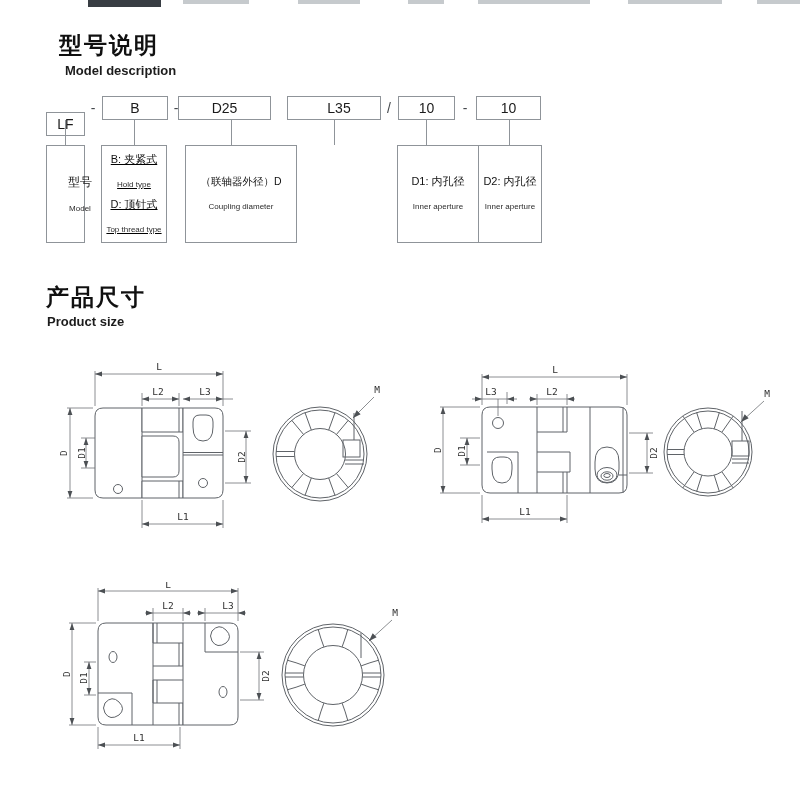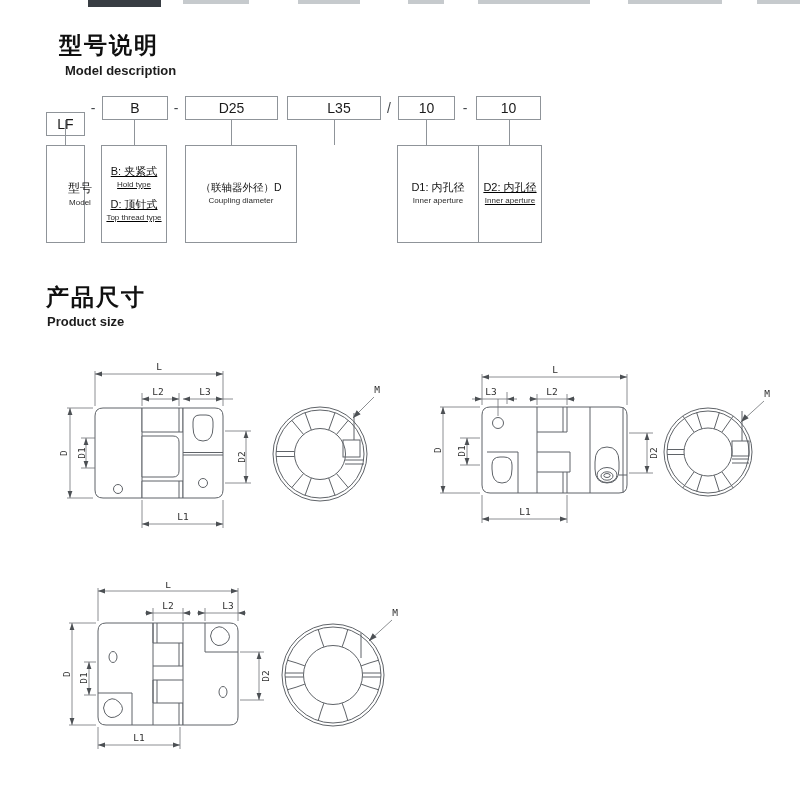"D25" div.cbox { left: 185px -> 178px }
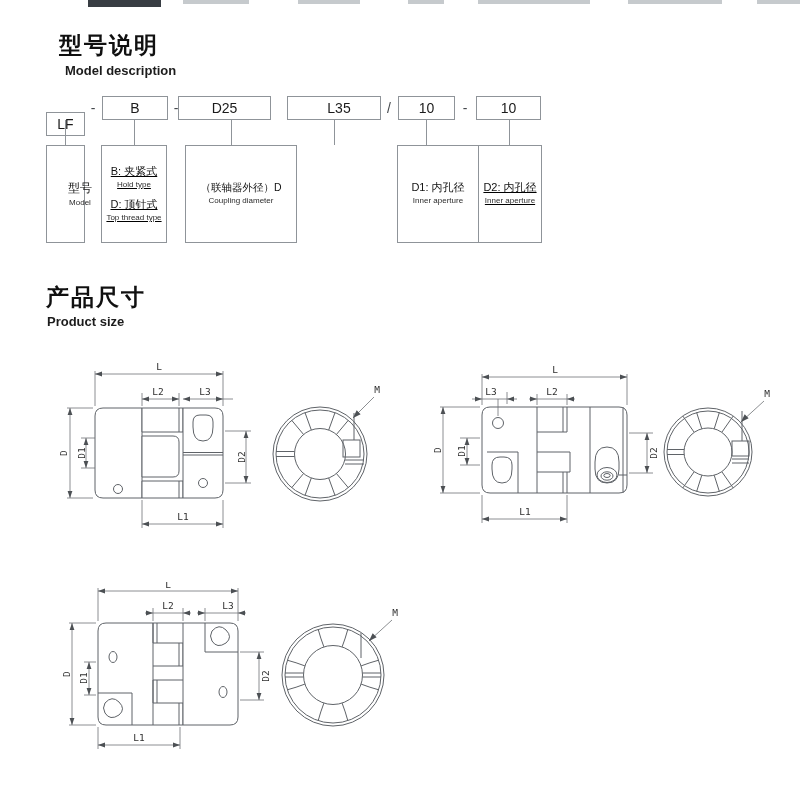"Hold type" .en { margin-top: 1px -> 13px }
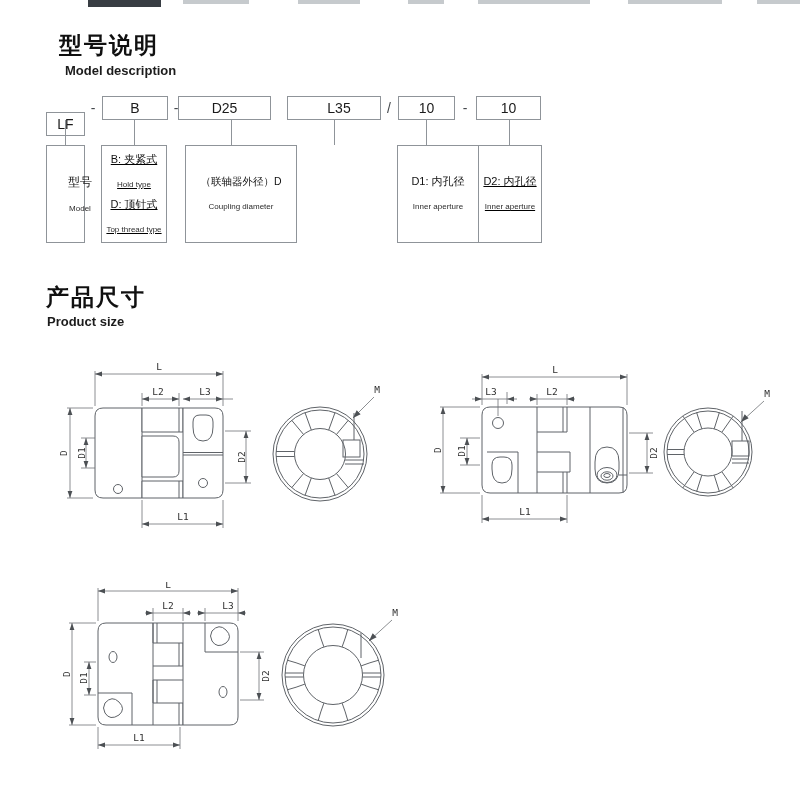"D2: 内孔径" div.dbox { text-decoration: underline -> none }
